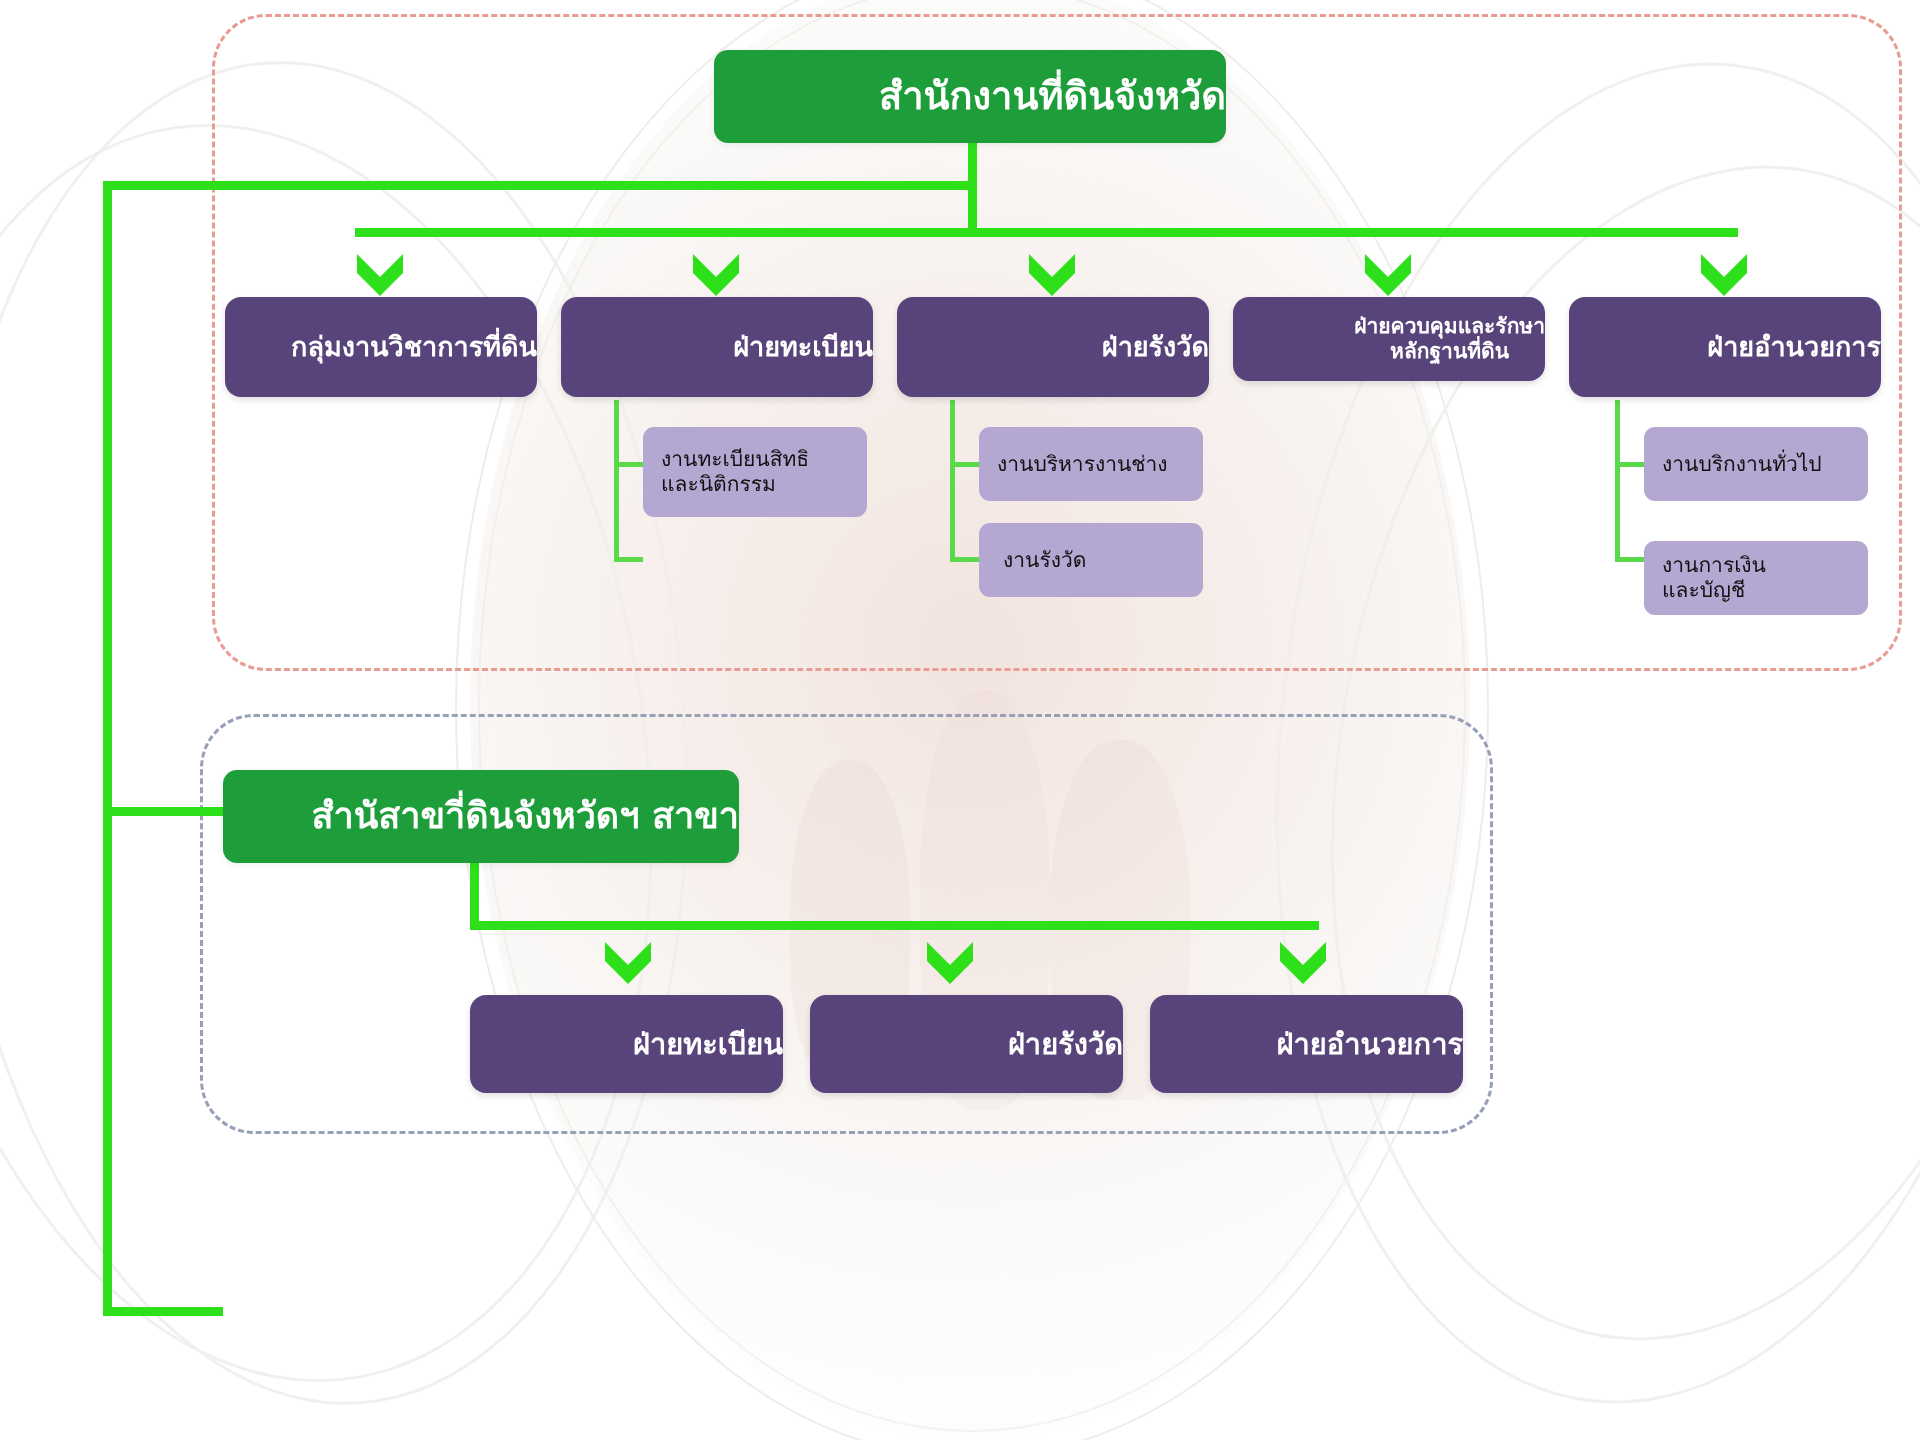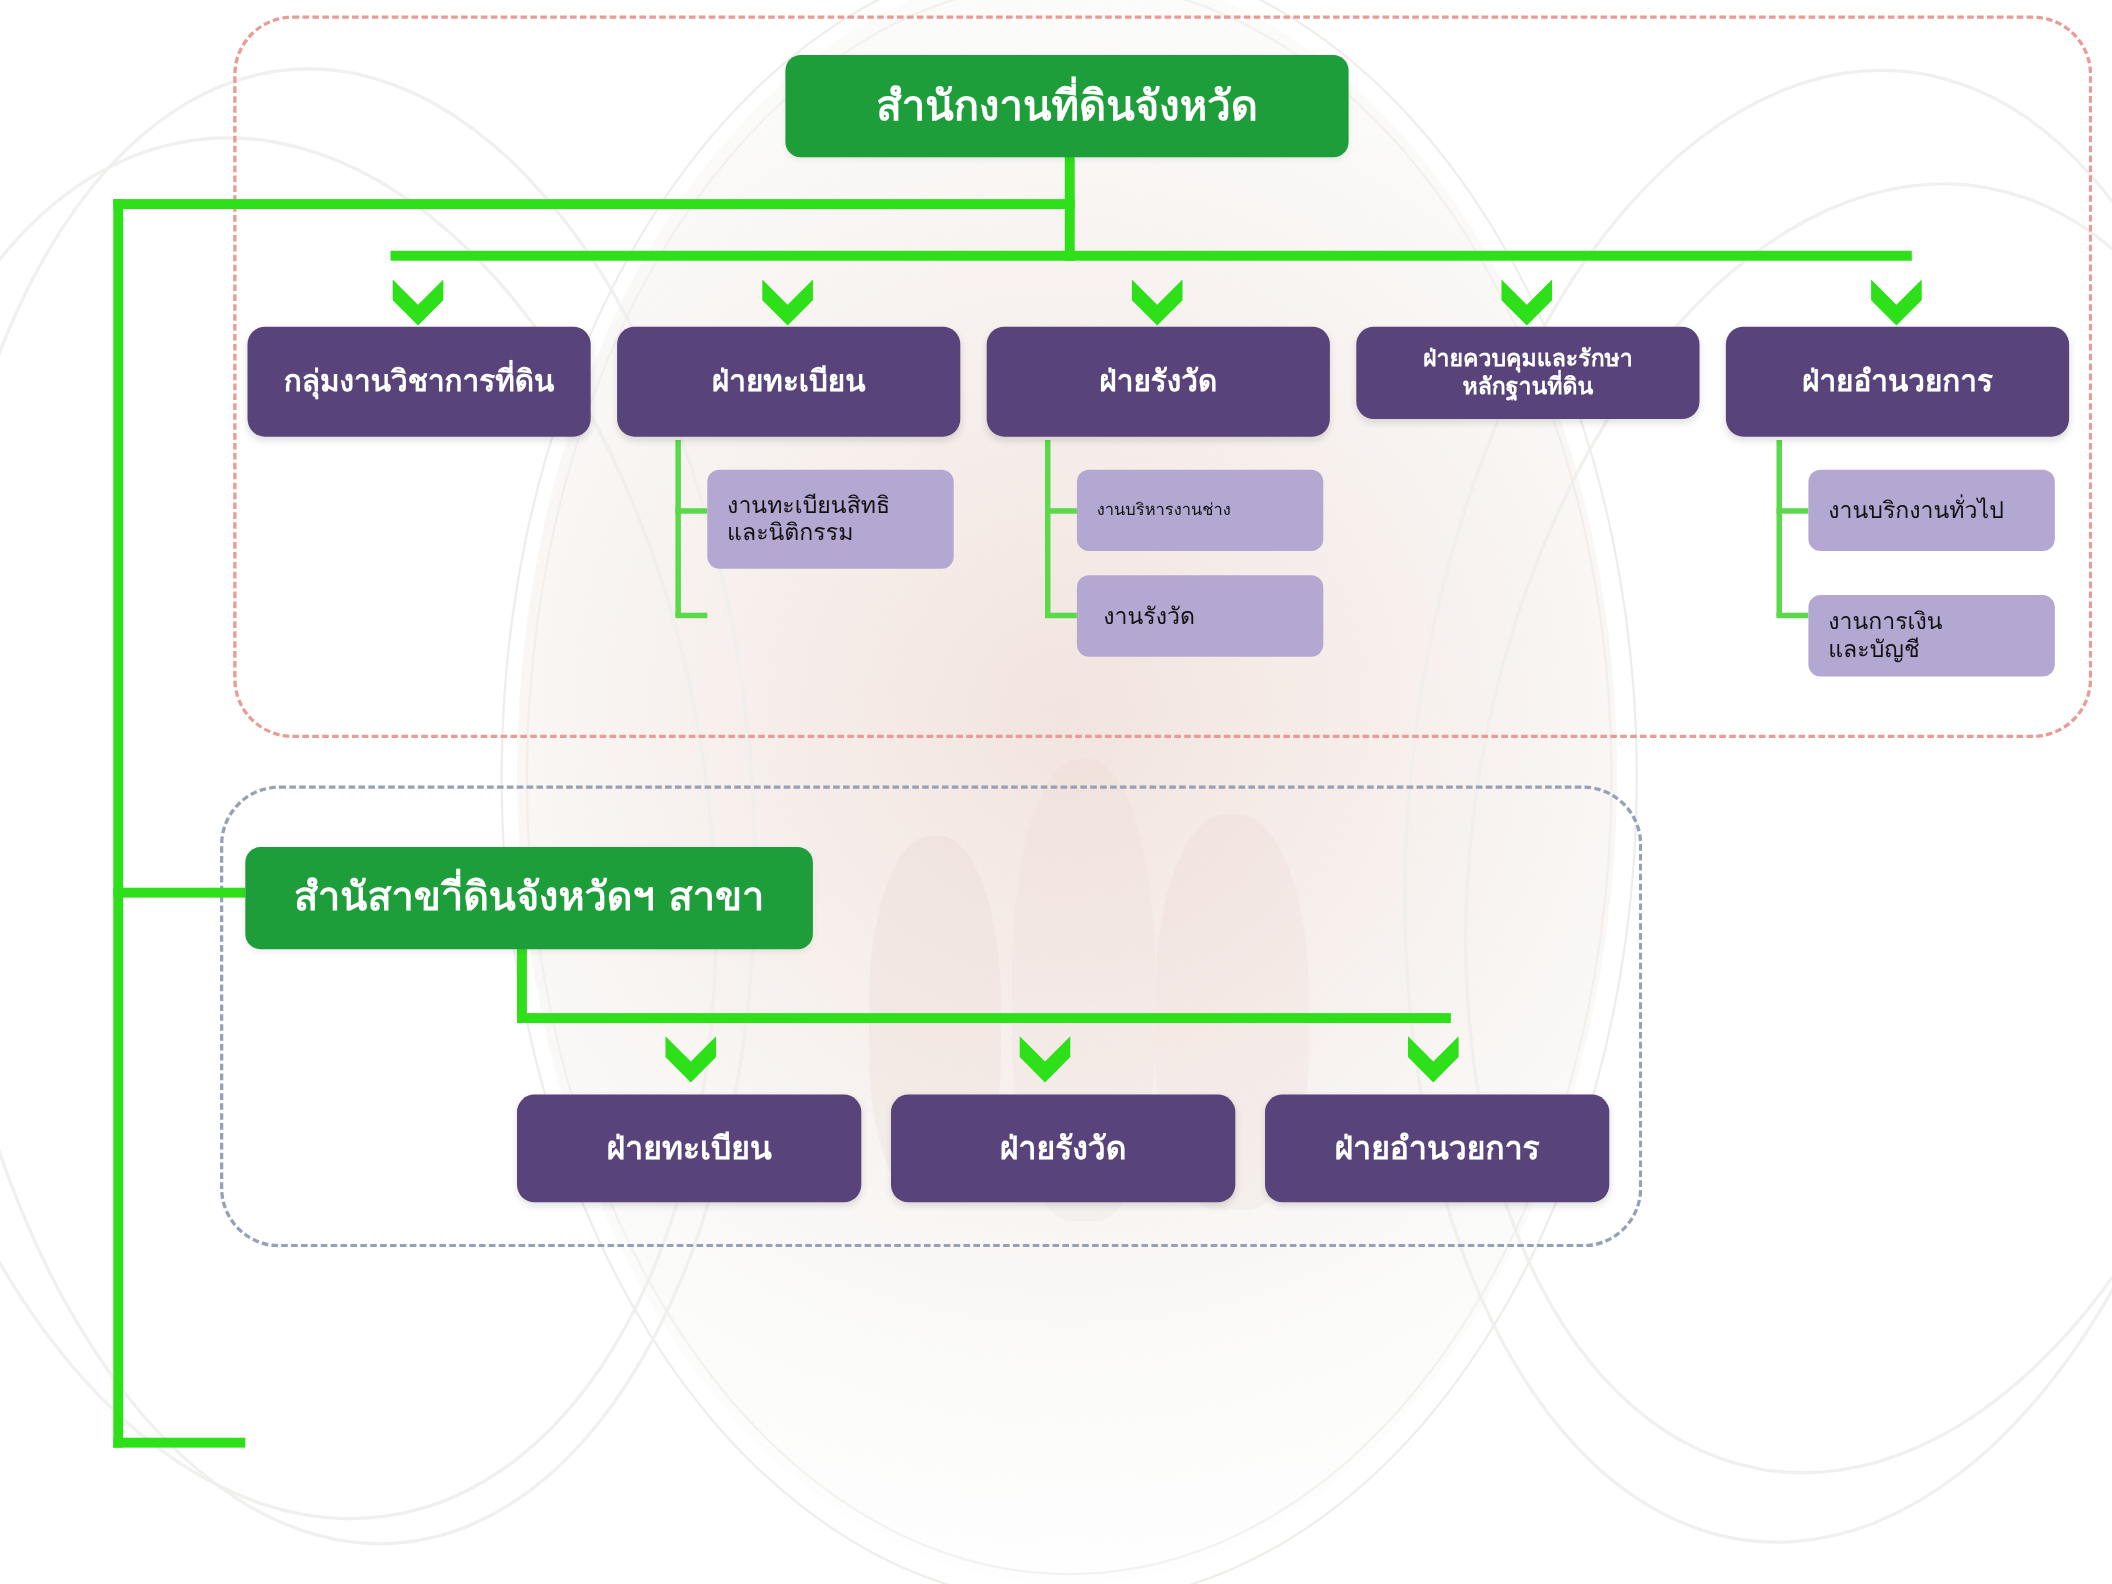"สำนักงานที่ดินจังหวัด" .node { justify-content: center -> flex-end }
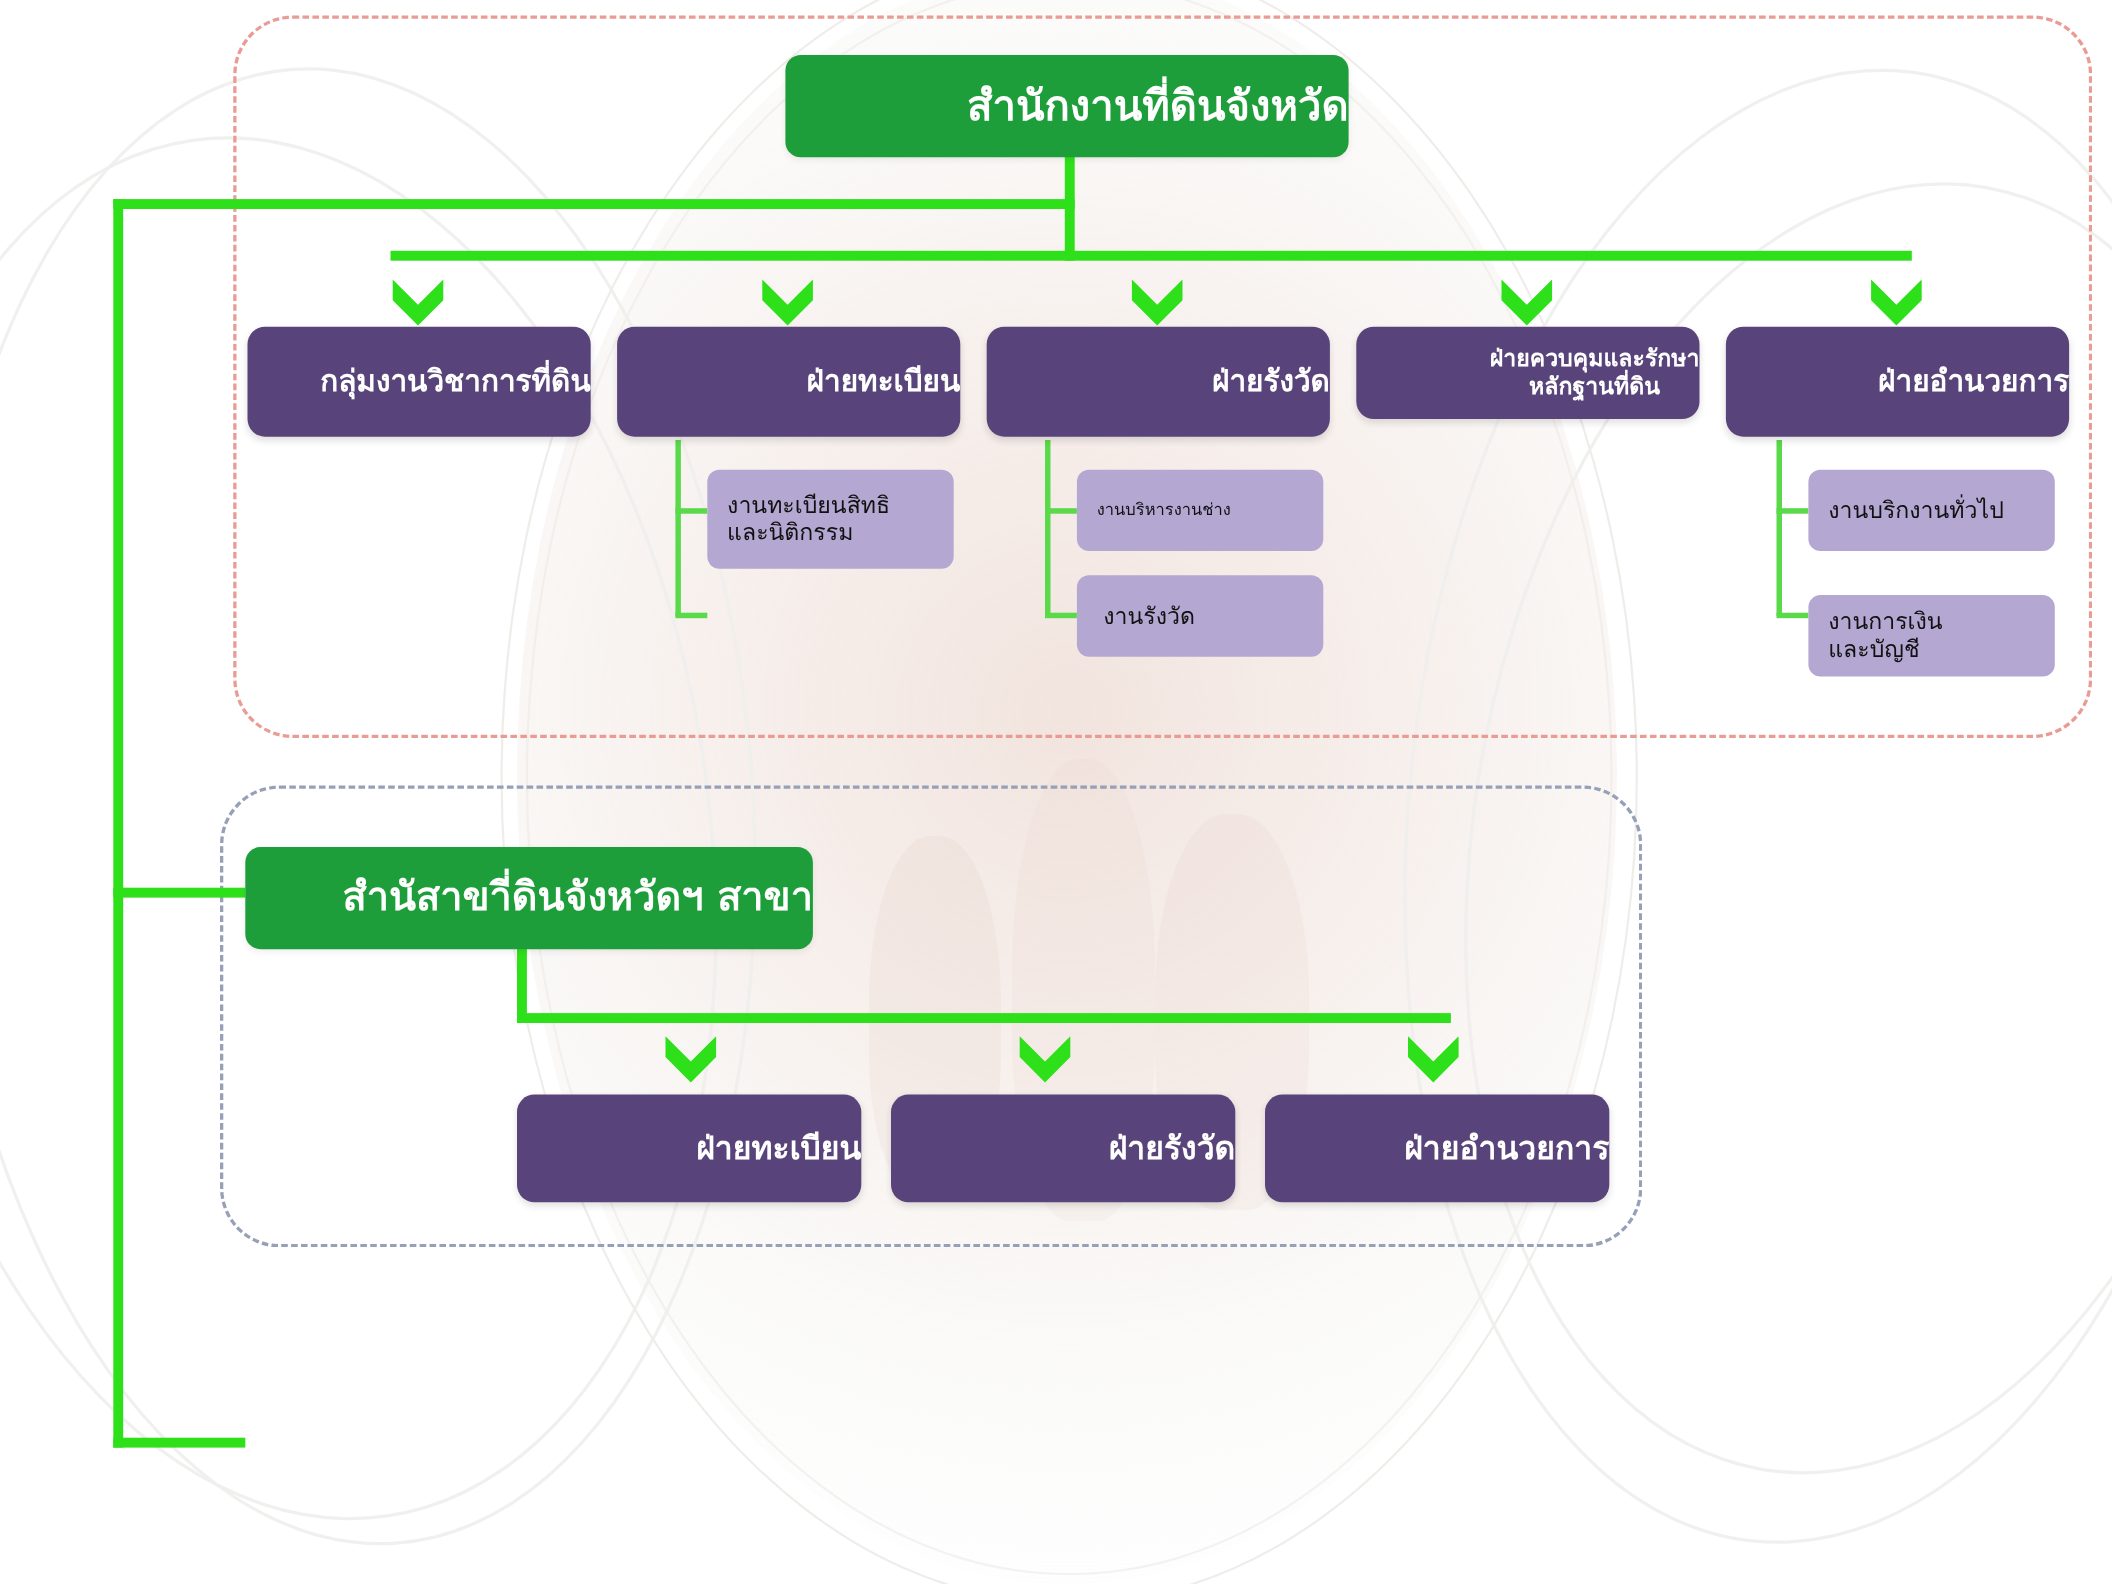"งานบริหารงานช่าง" div.node { font-size: 15px -> 21px }
